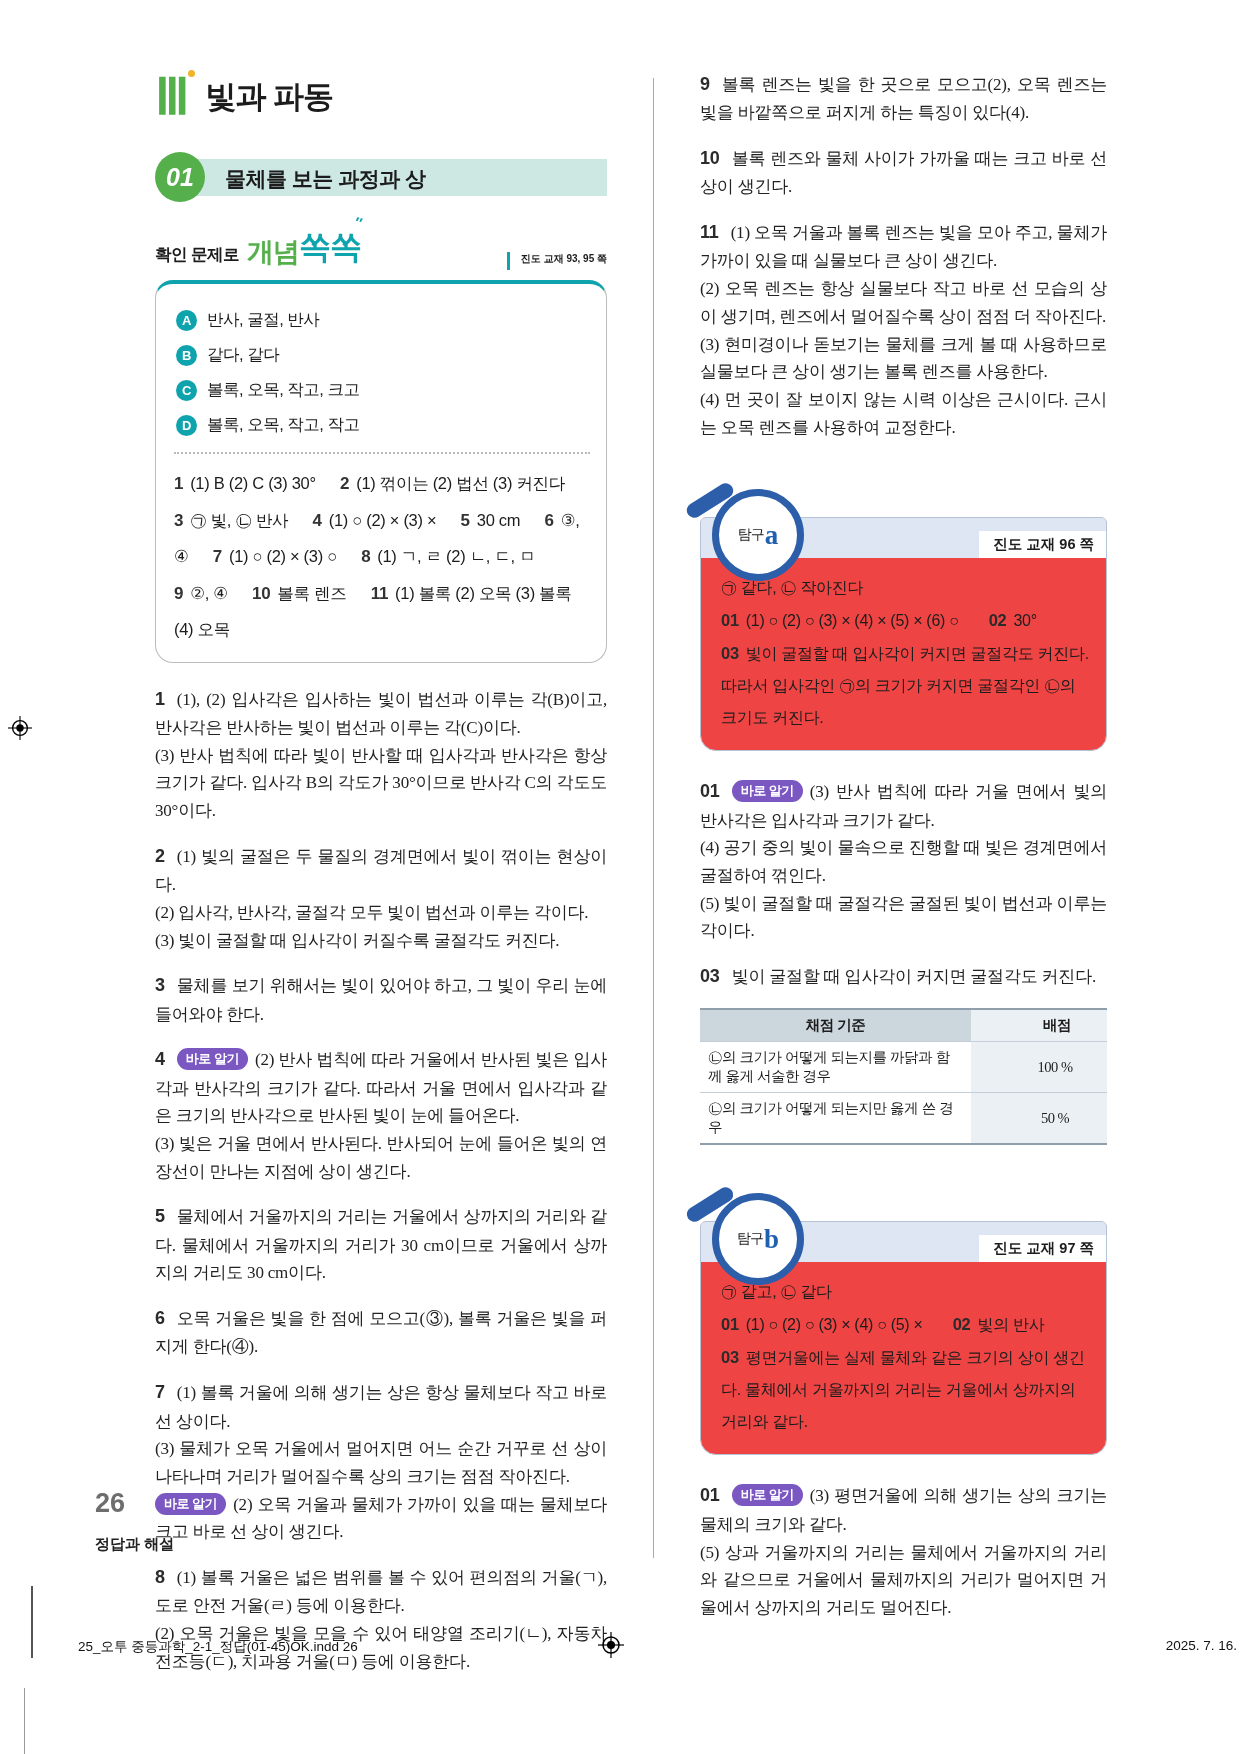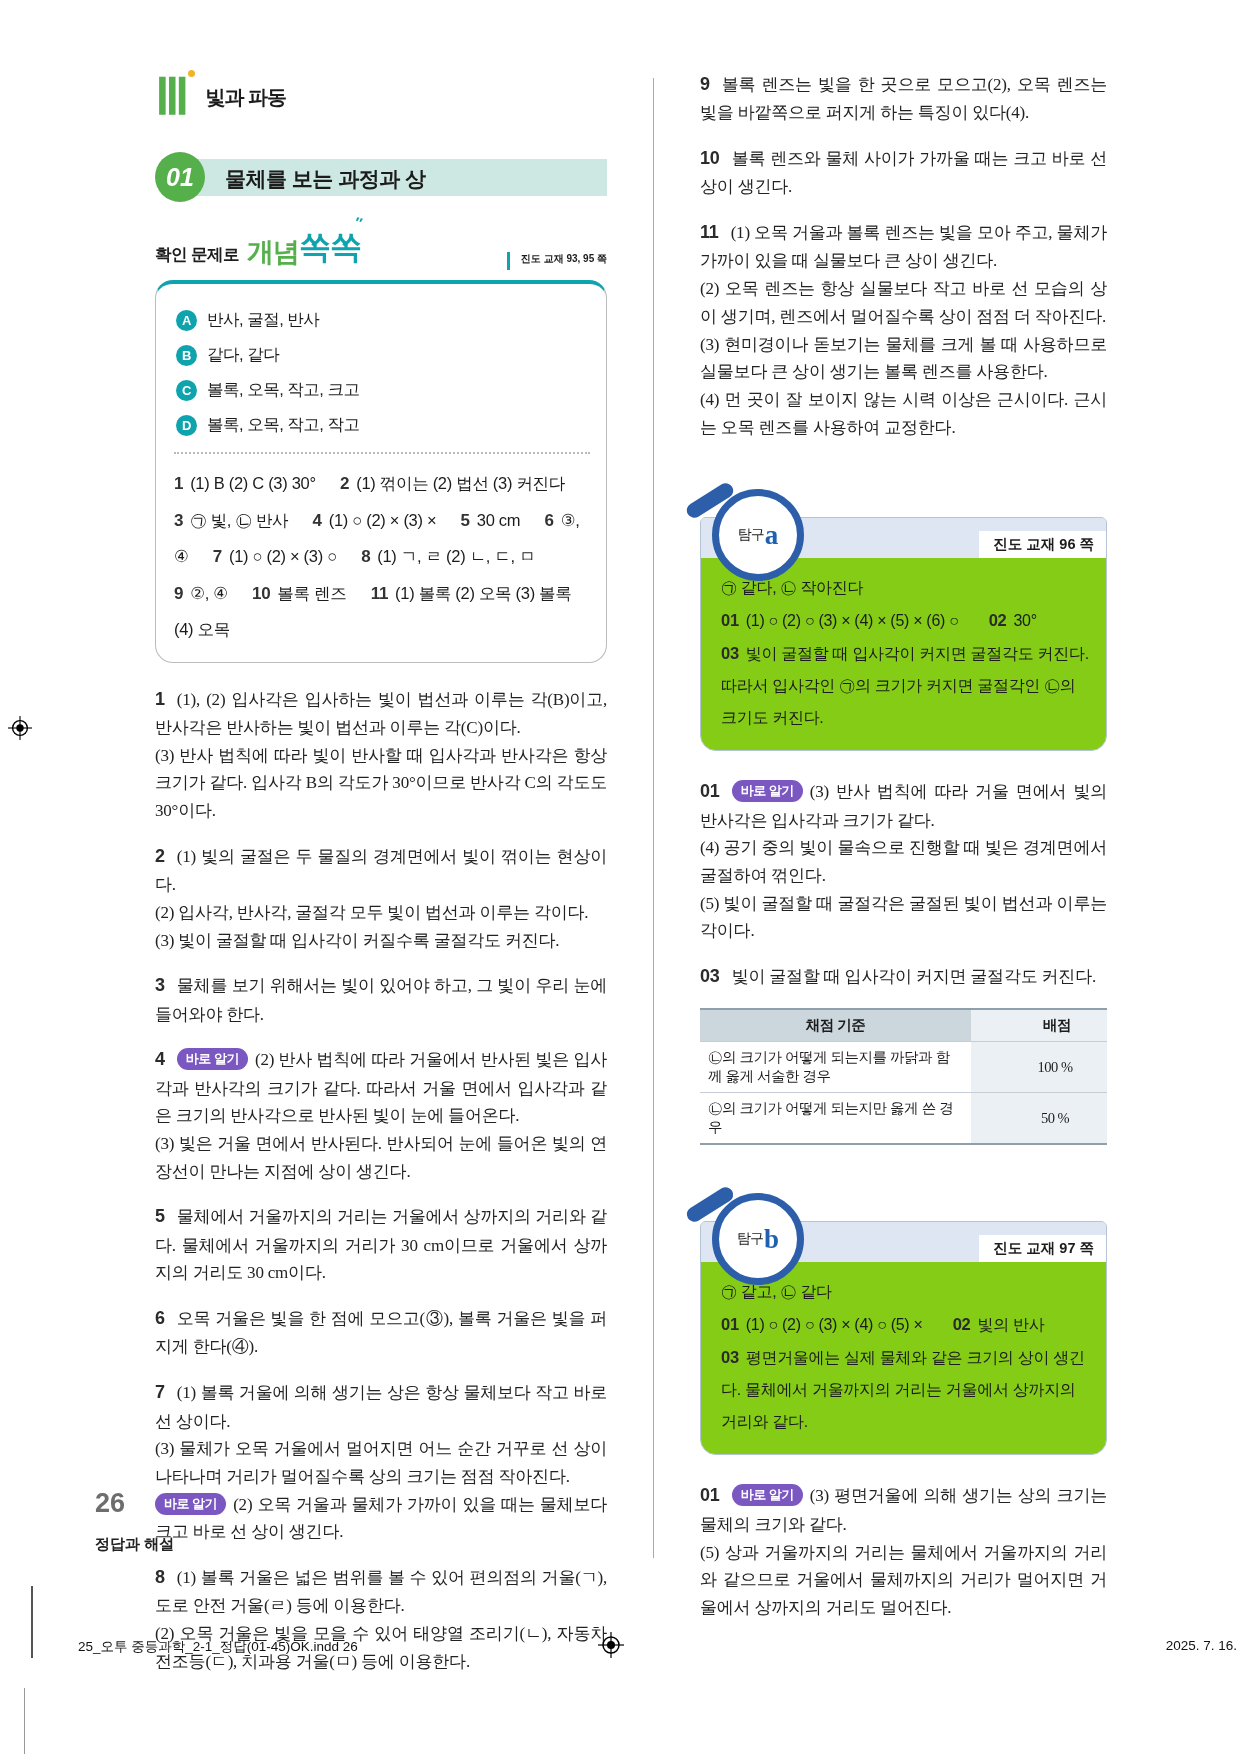"빛과 파동" .chapter-title { font-size: 20px -> 31px }
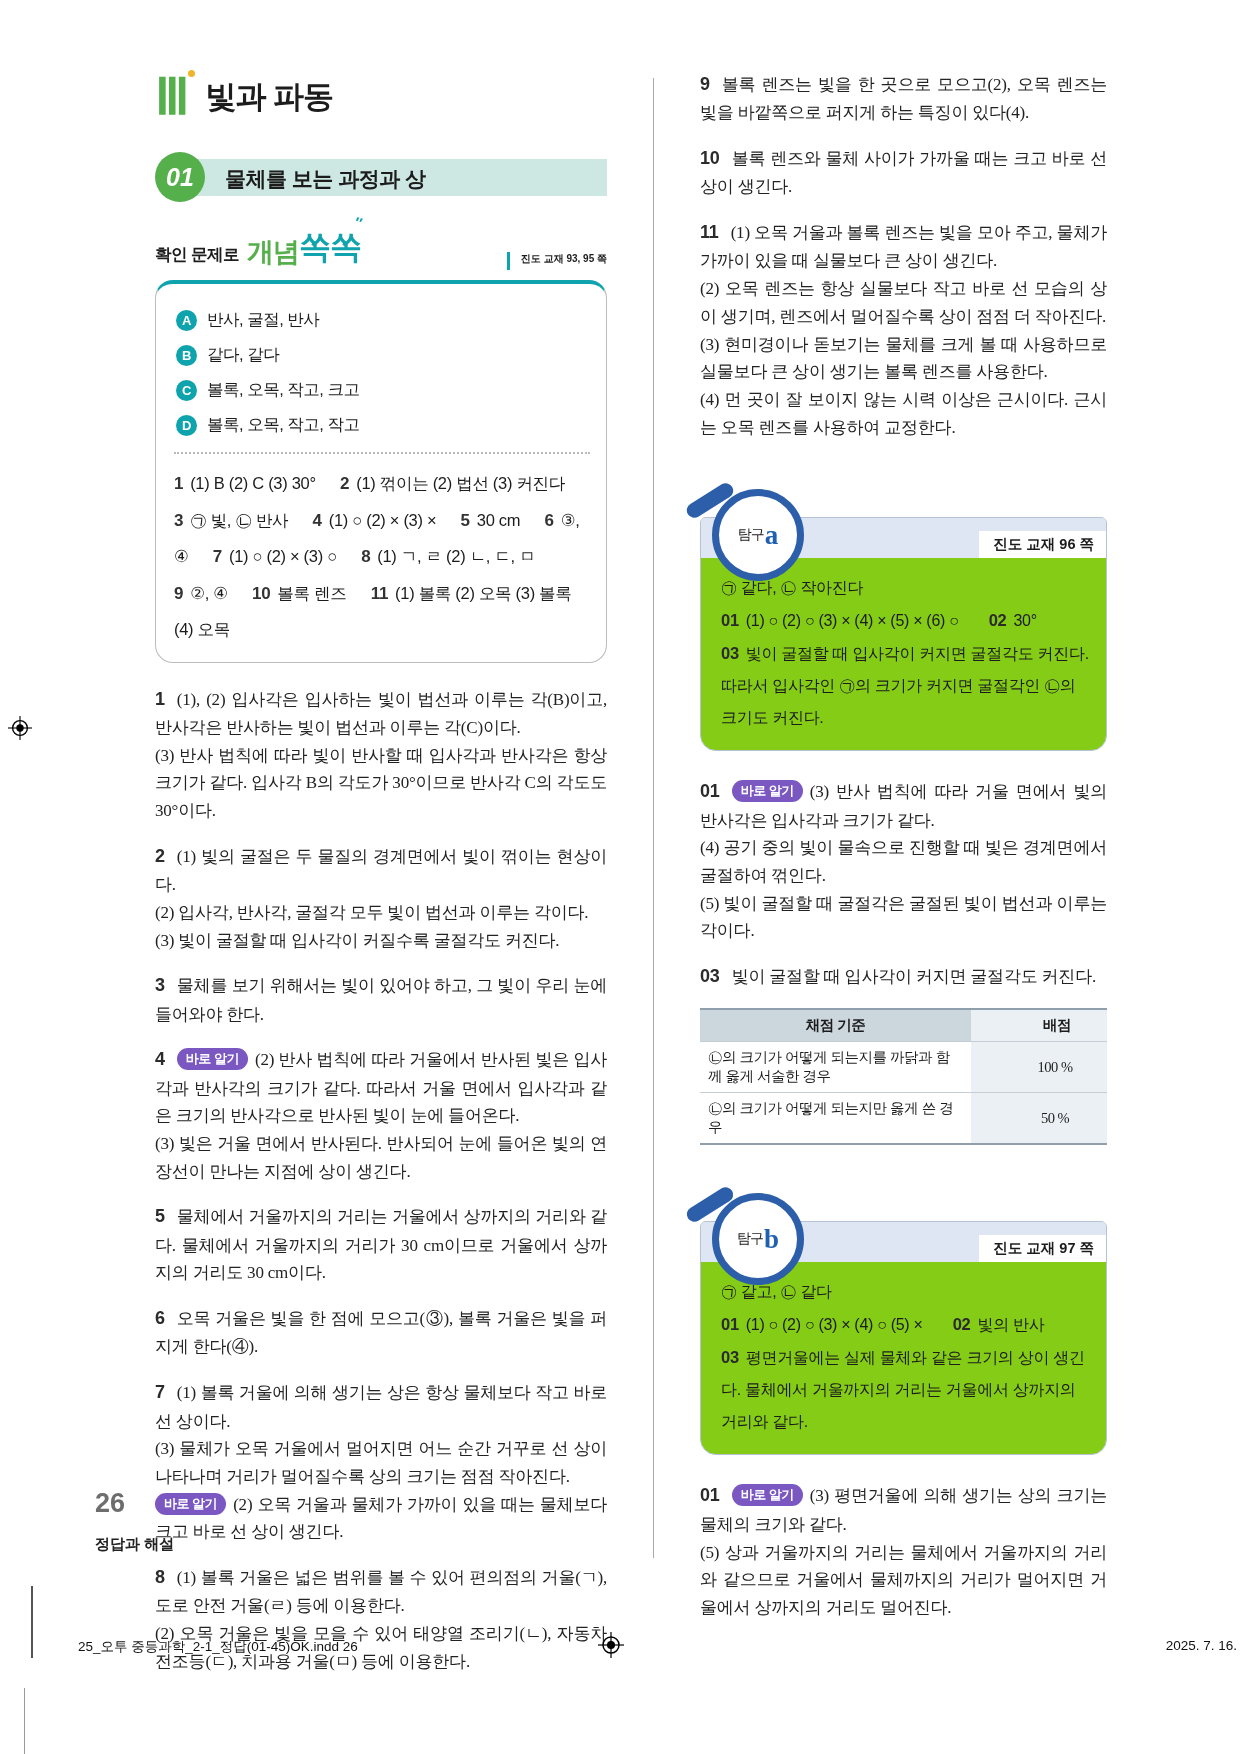"진도 교재 96 쪽" .tanggu { background: #84cc16 -> #ef4444 }
